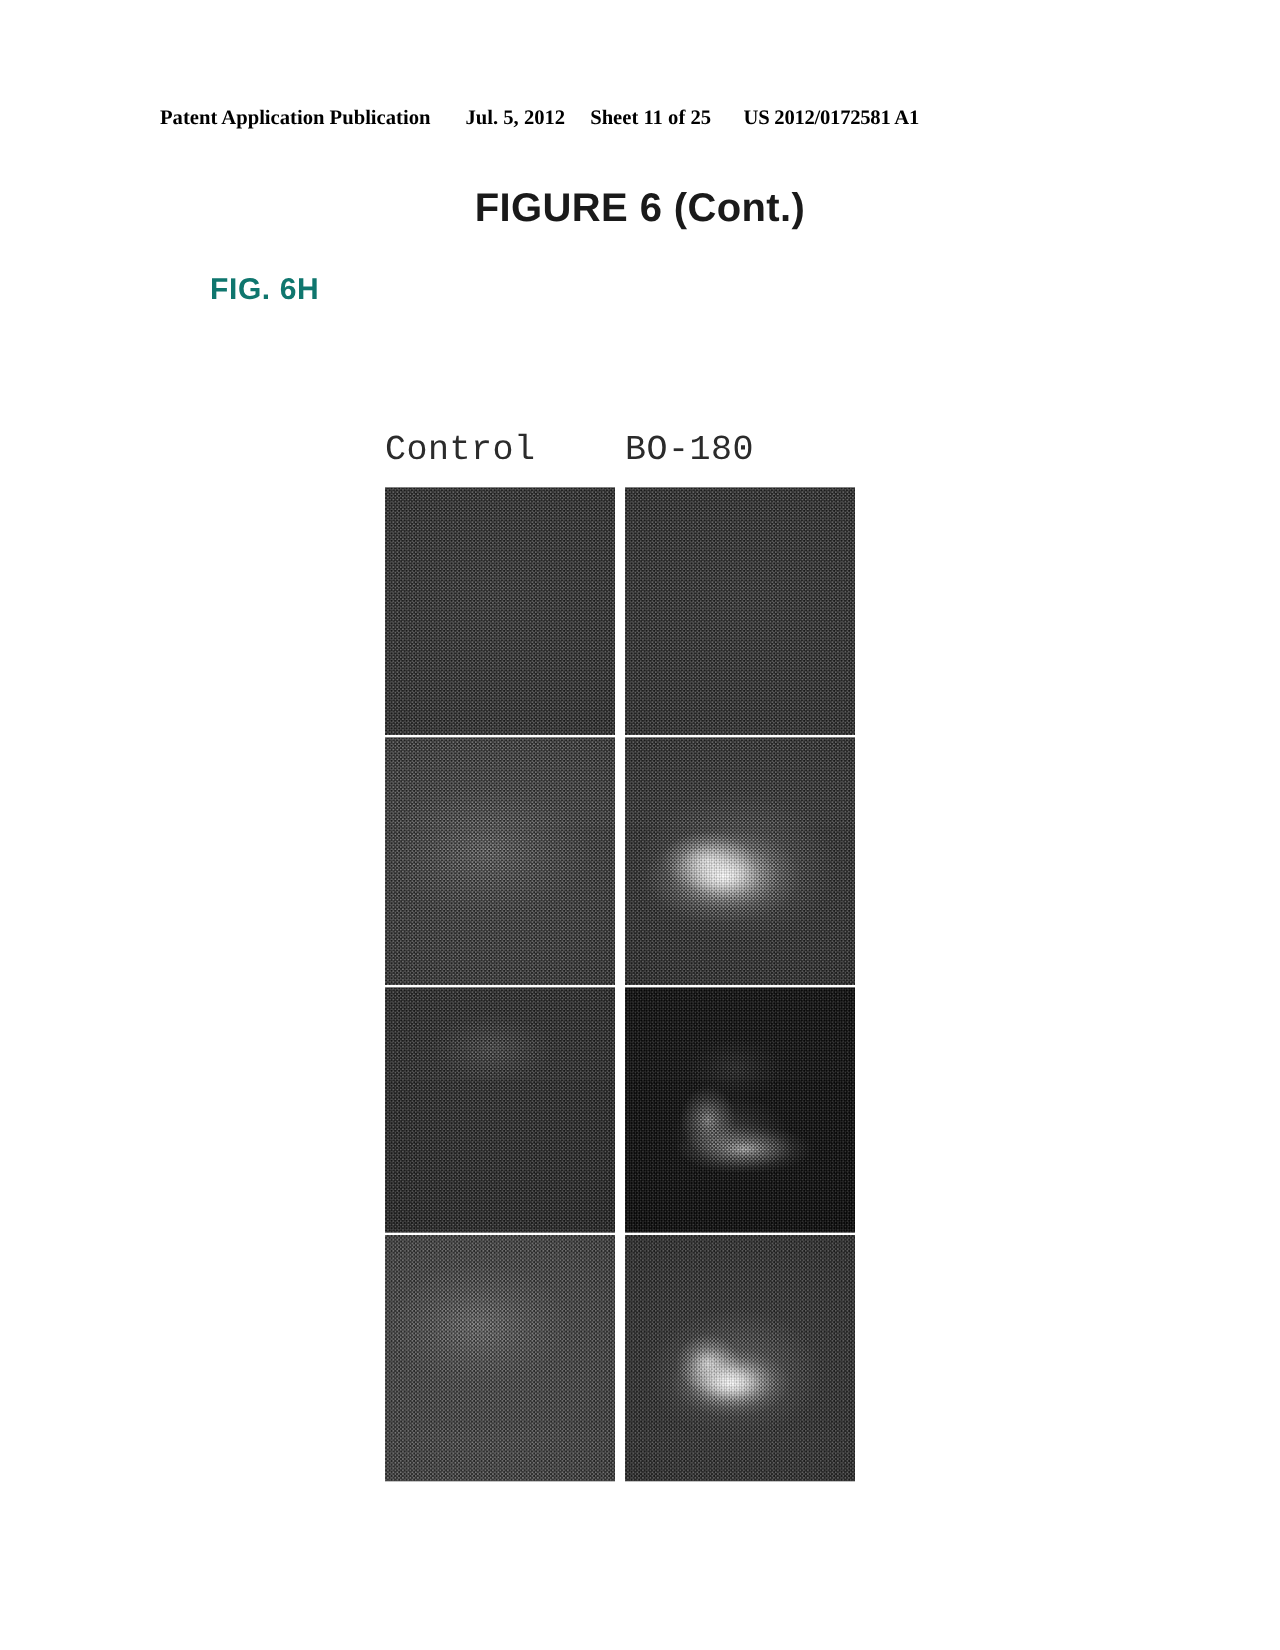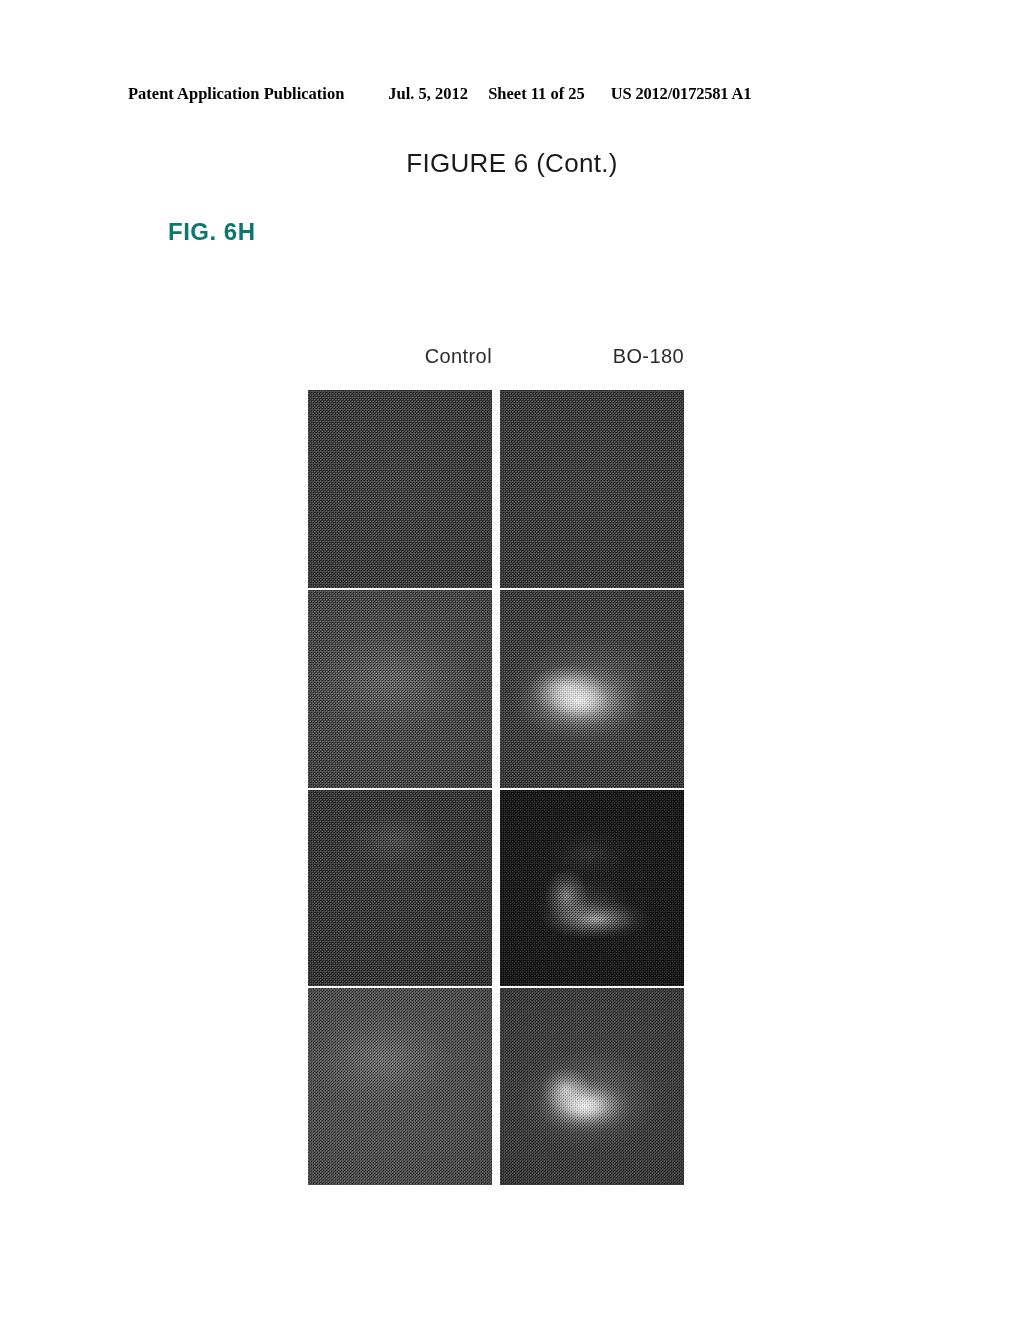"Jul. 5, 2012" #patent-header .h-date { margin-left: 44px -> 28px }
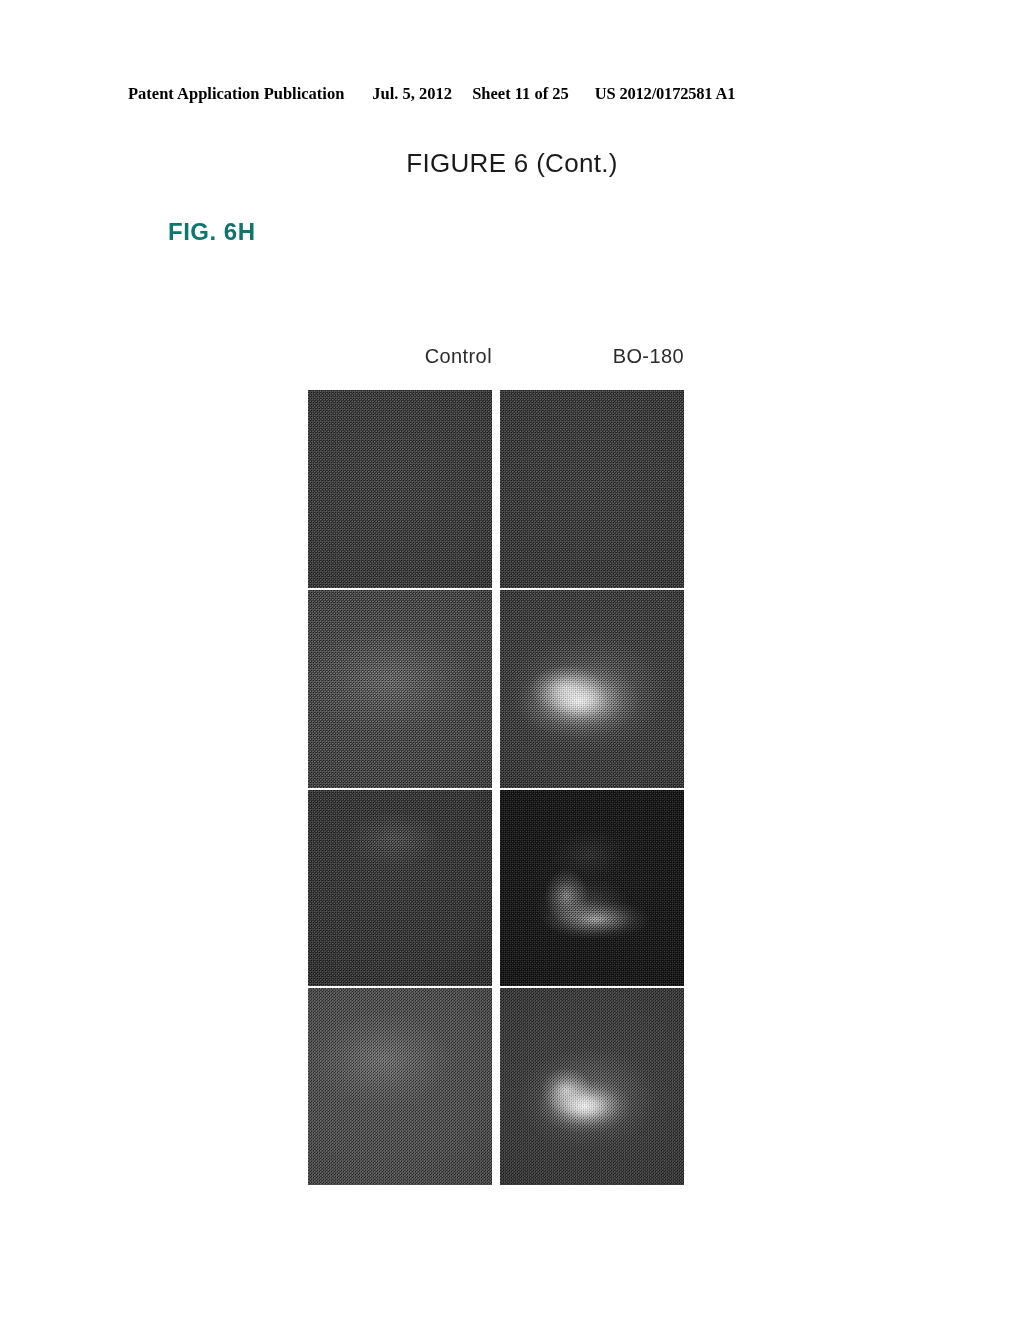"FIGURE 6 (Cont.)" #figure-title { font-size: 26px -> 32px; font-weight: normal -> bold }
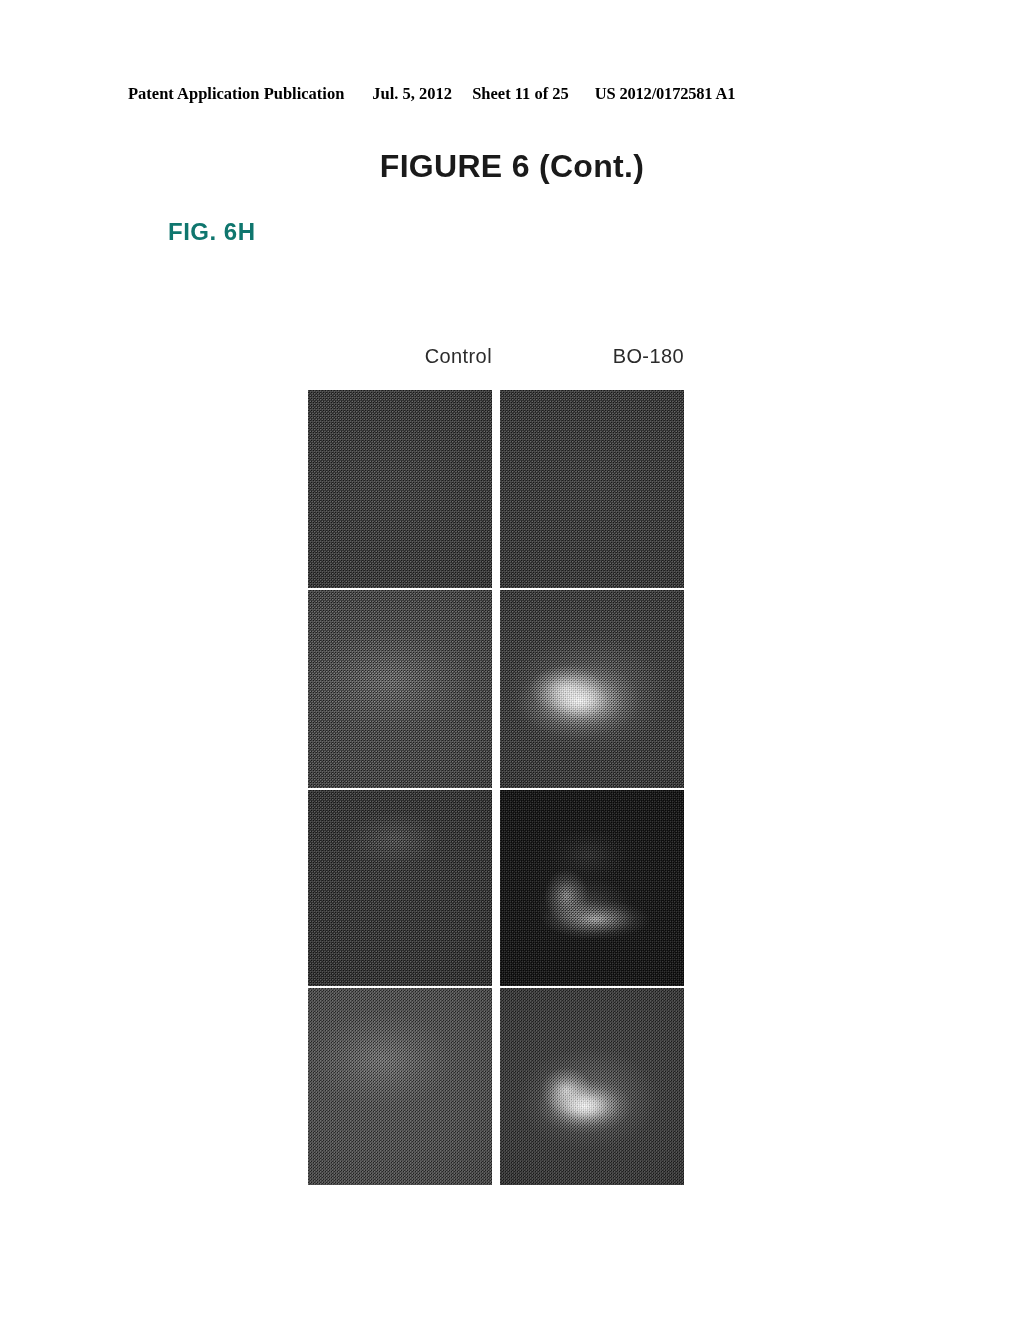"Control" .col-header { font-family: Liberation Sans, sans-serif -> Liberation Mono, monospace; font-size: 20px -> 28px; text-align: right -> left }
